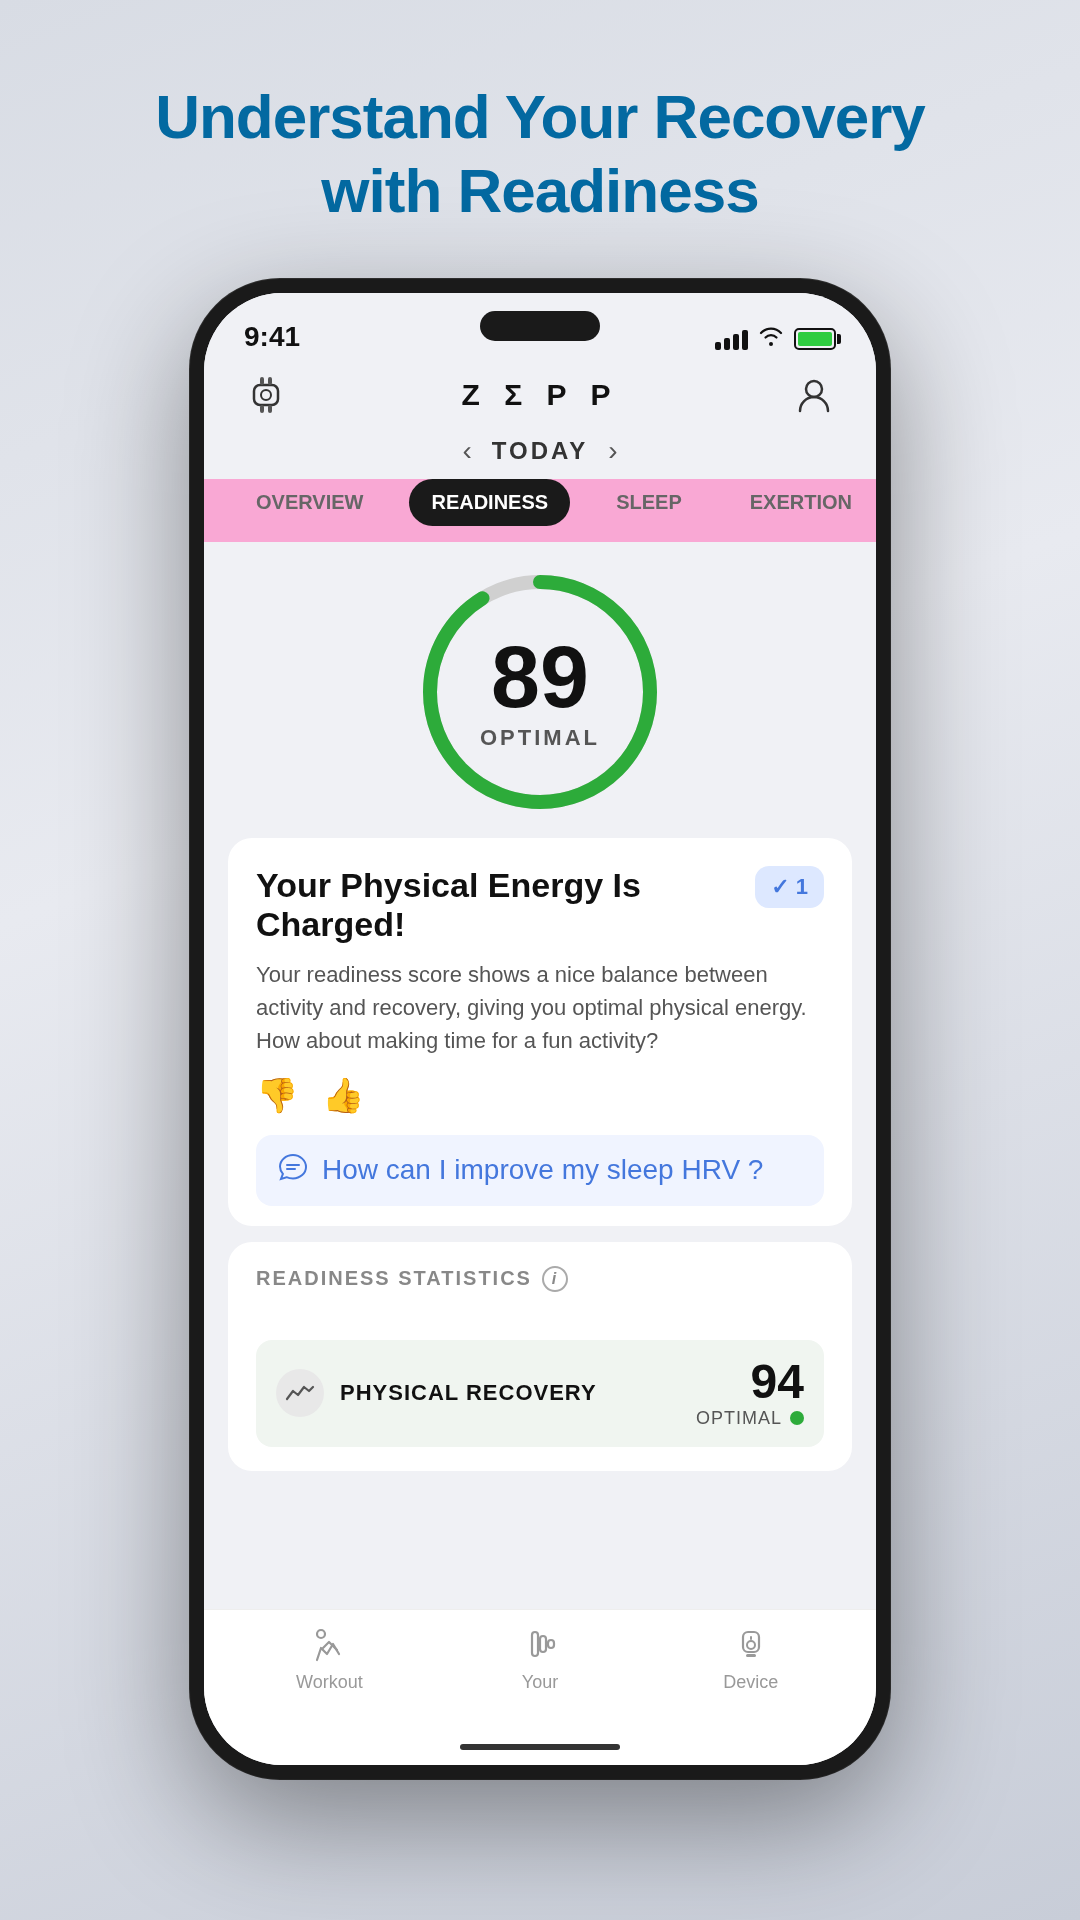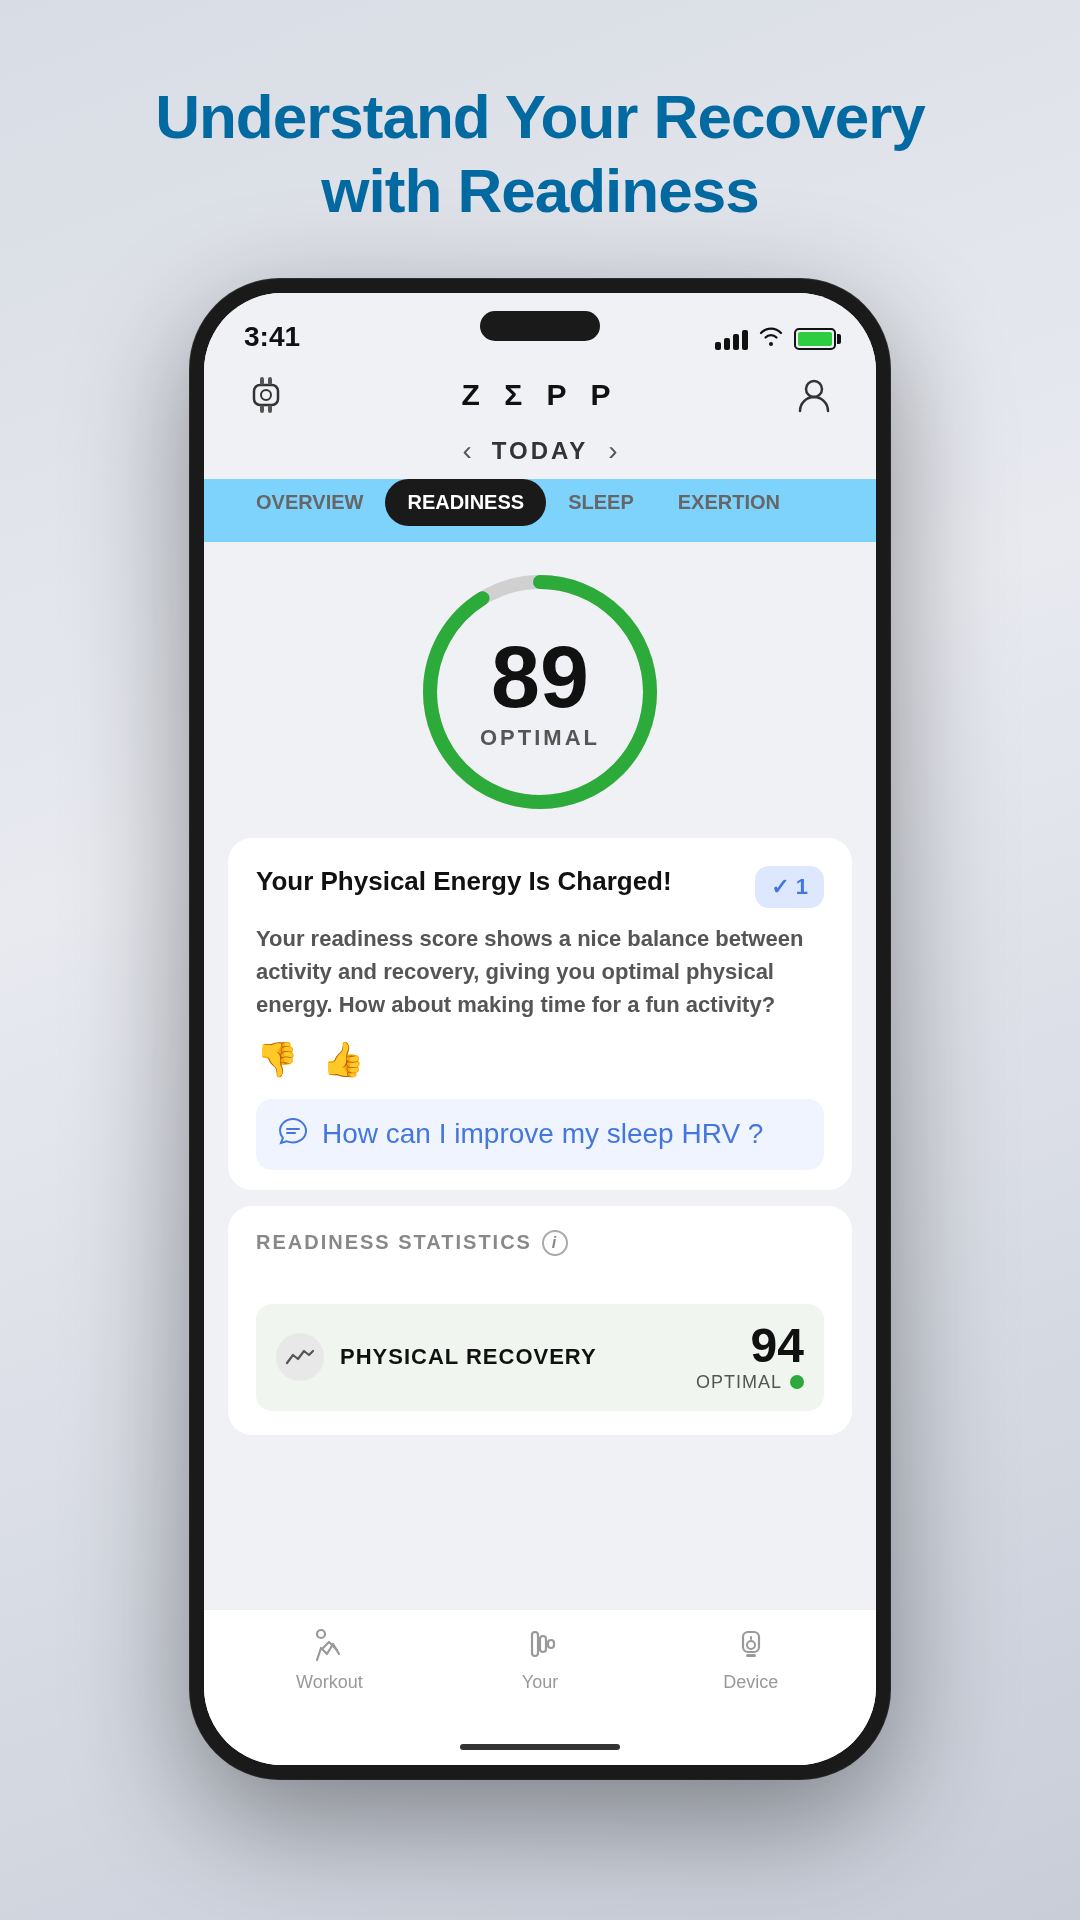"3:41" span.status-time { text: 3:41 -> 9:41 }
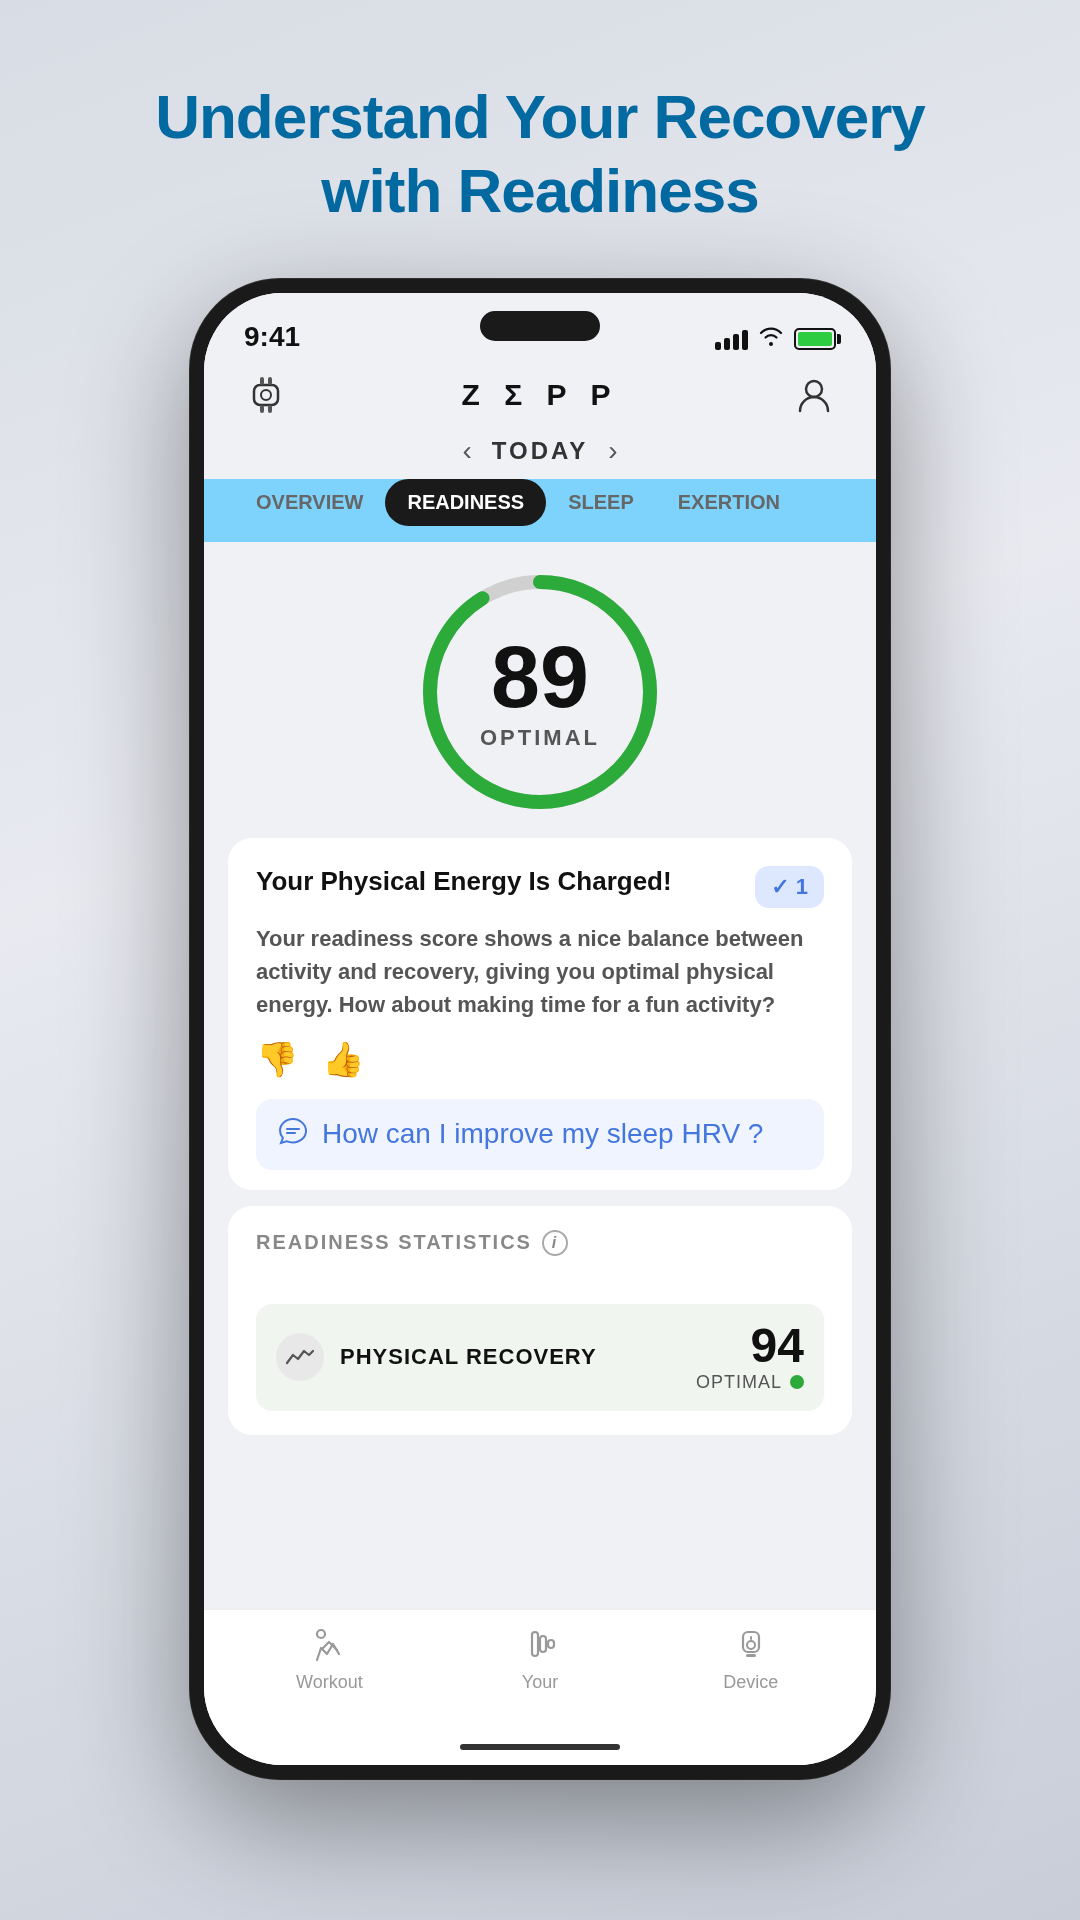"OVERVIEW" .tabs-bar { background: #7dd3fc -> #f9a8d4; gap: 0 -> 24px }
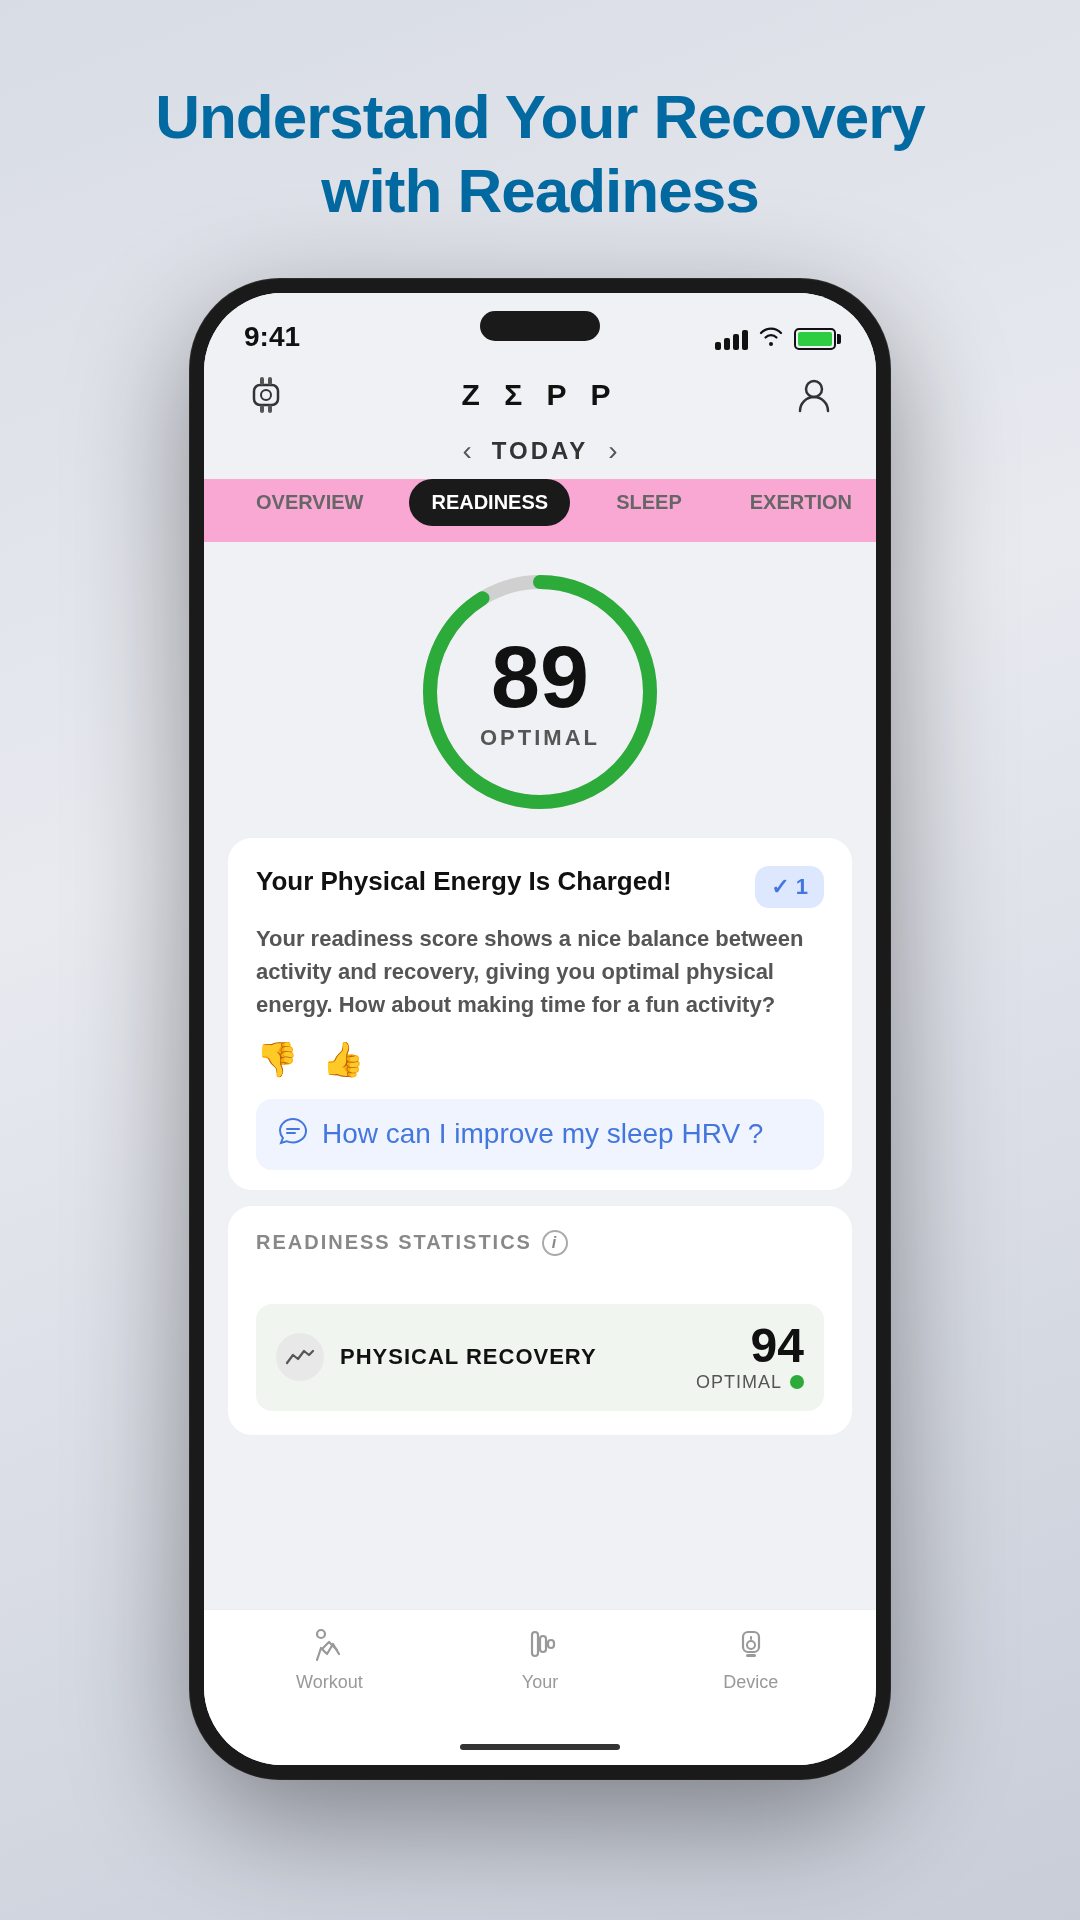"Your Physical Energy Is Charged!" .card-title { font-size: 26px -> 34px }
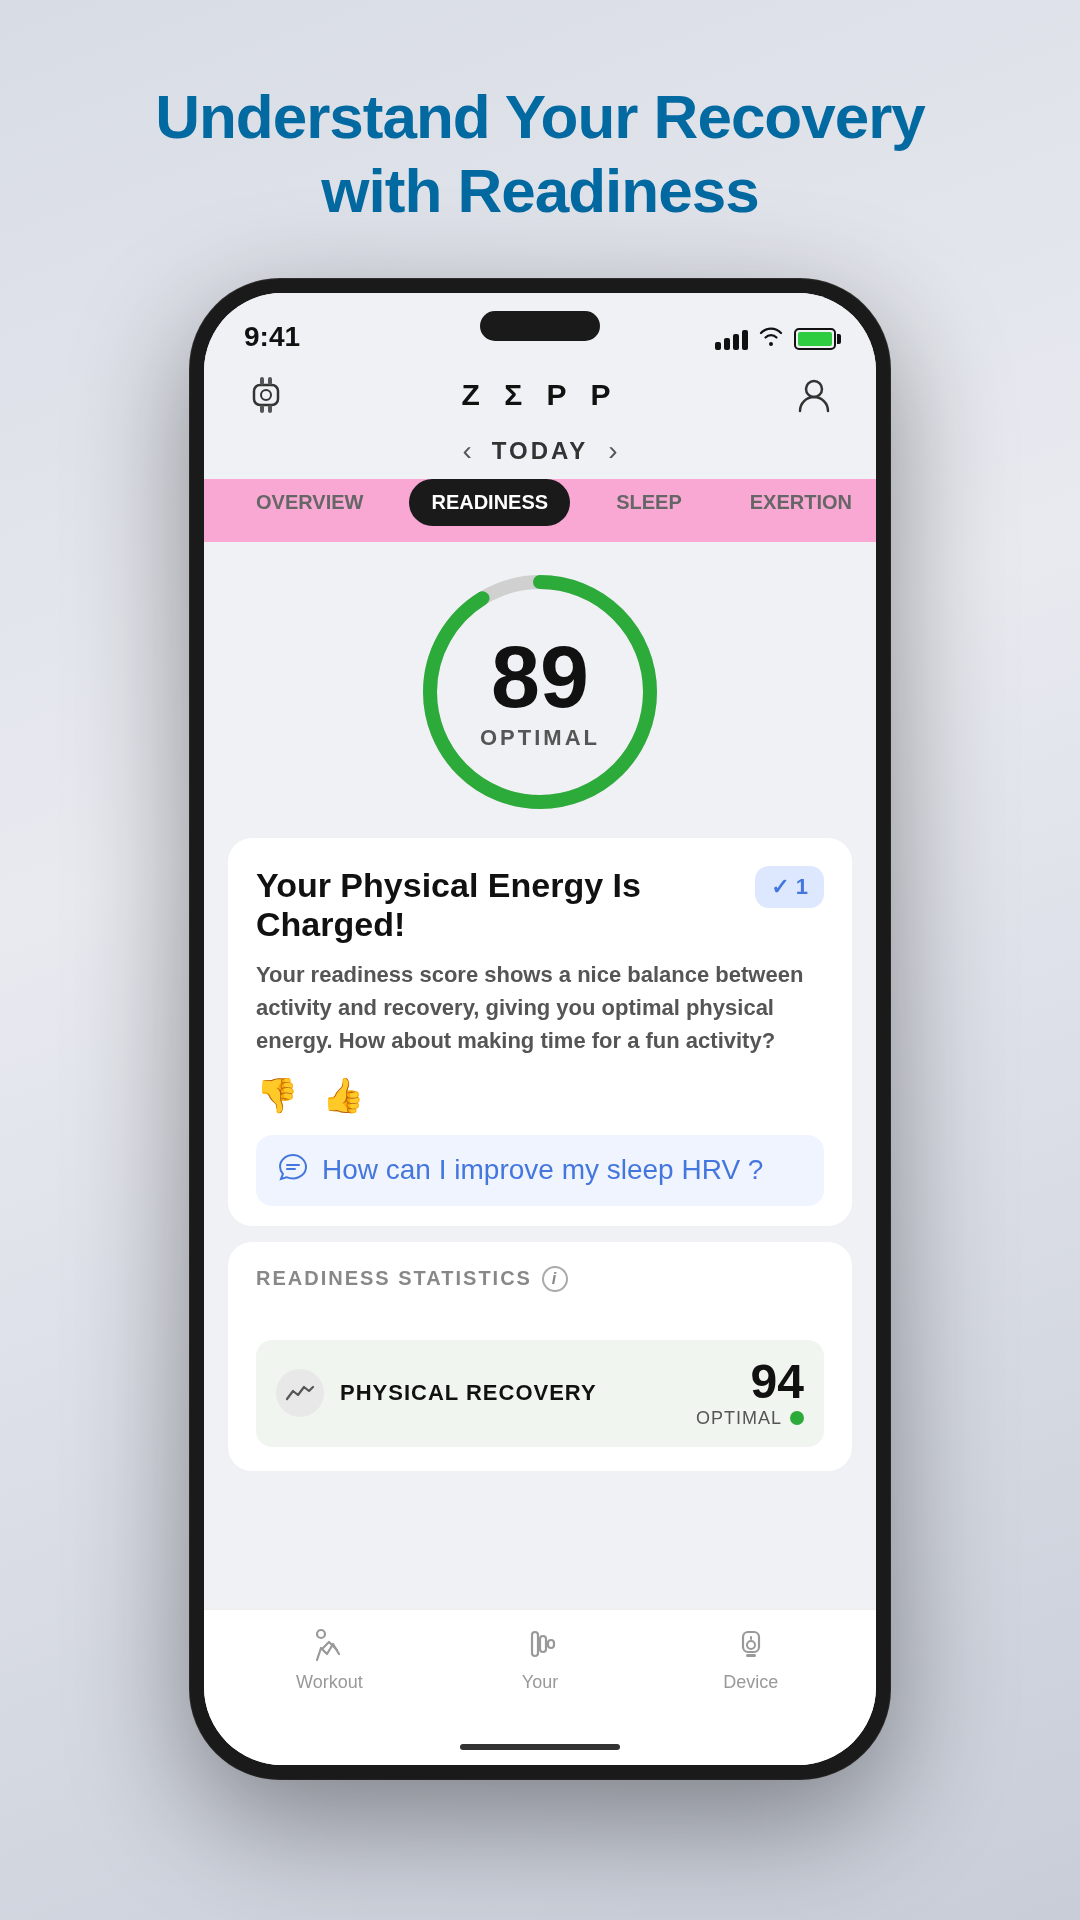"Your readiness score shows a" .card-body { font-weight: bold -> none }
